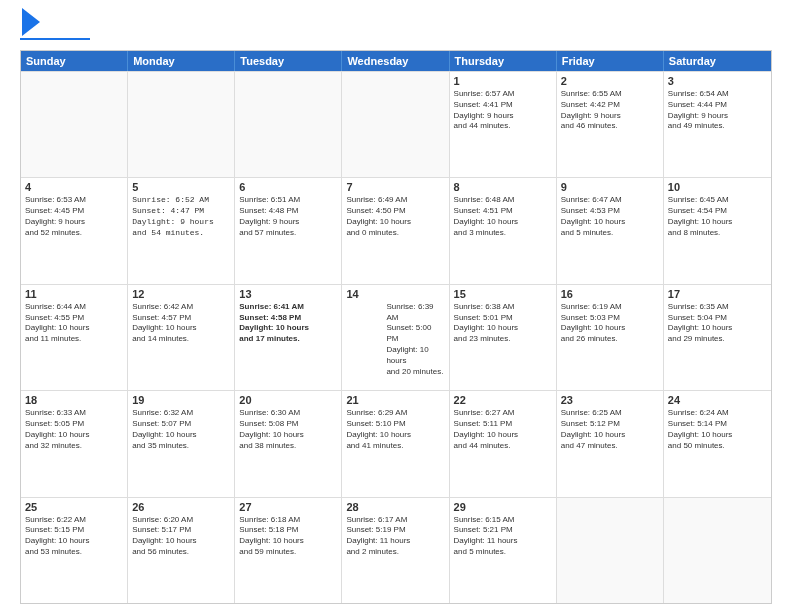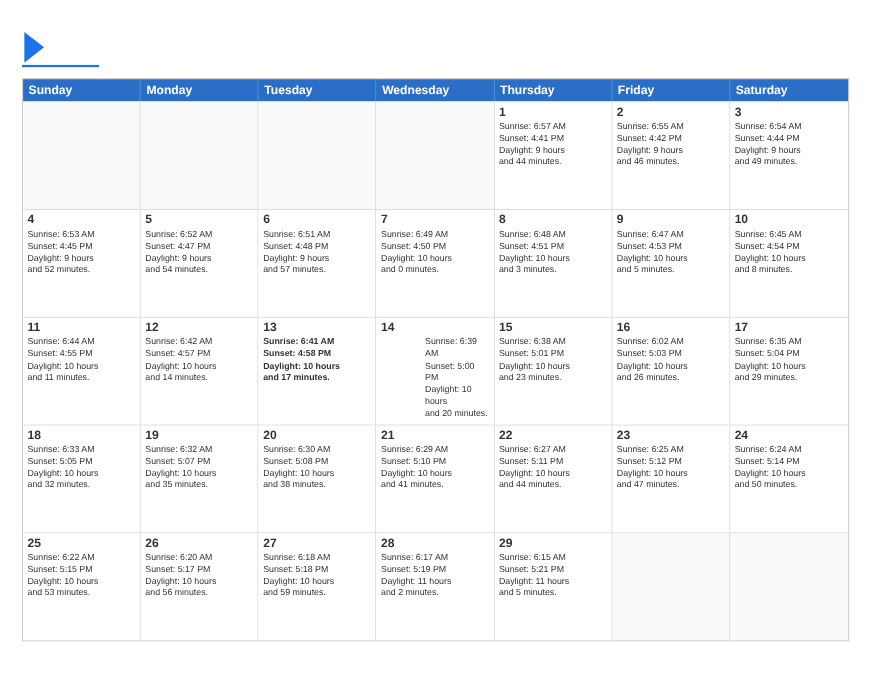"Sunday" .page { padding: 29px 20px -> 8px 20px }
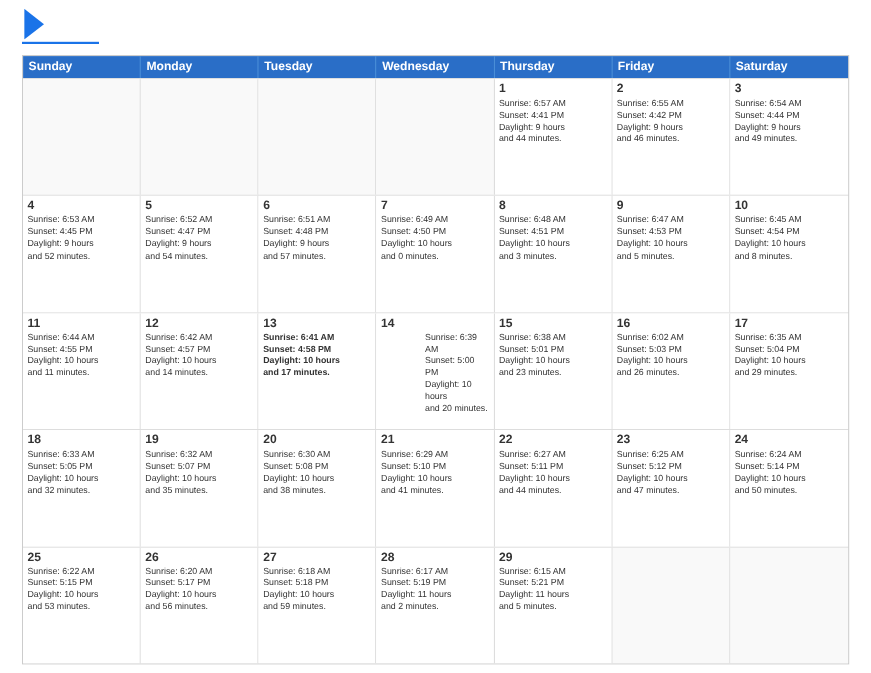"Sunrise: 6:52 AM" div.cell-info { font-family: none -> Liberation Mono, monospace }
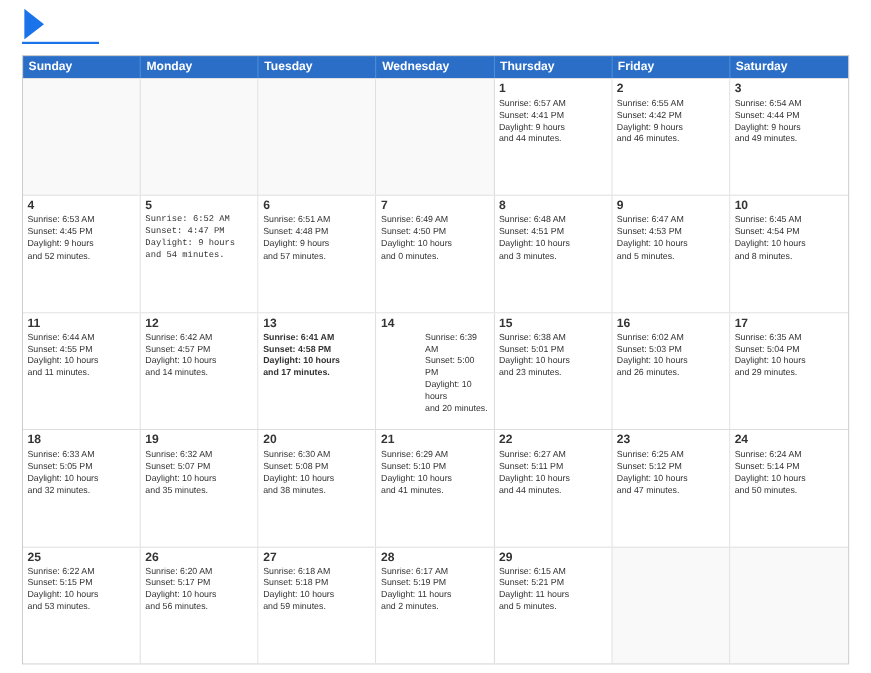"Sunrise: 6:02 AM" div.cell-info { text: 6:02 -> 6:19 }
